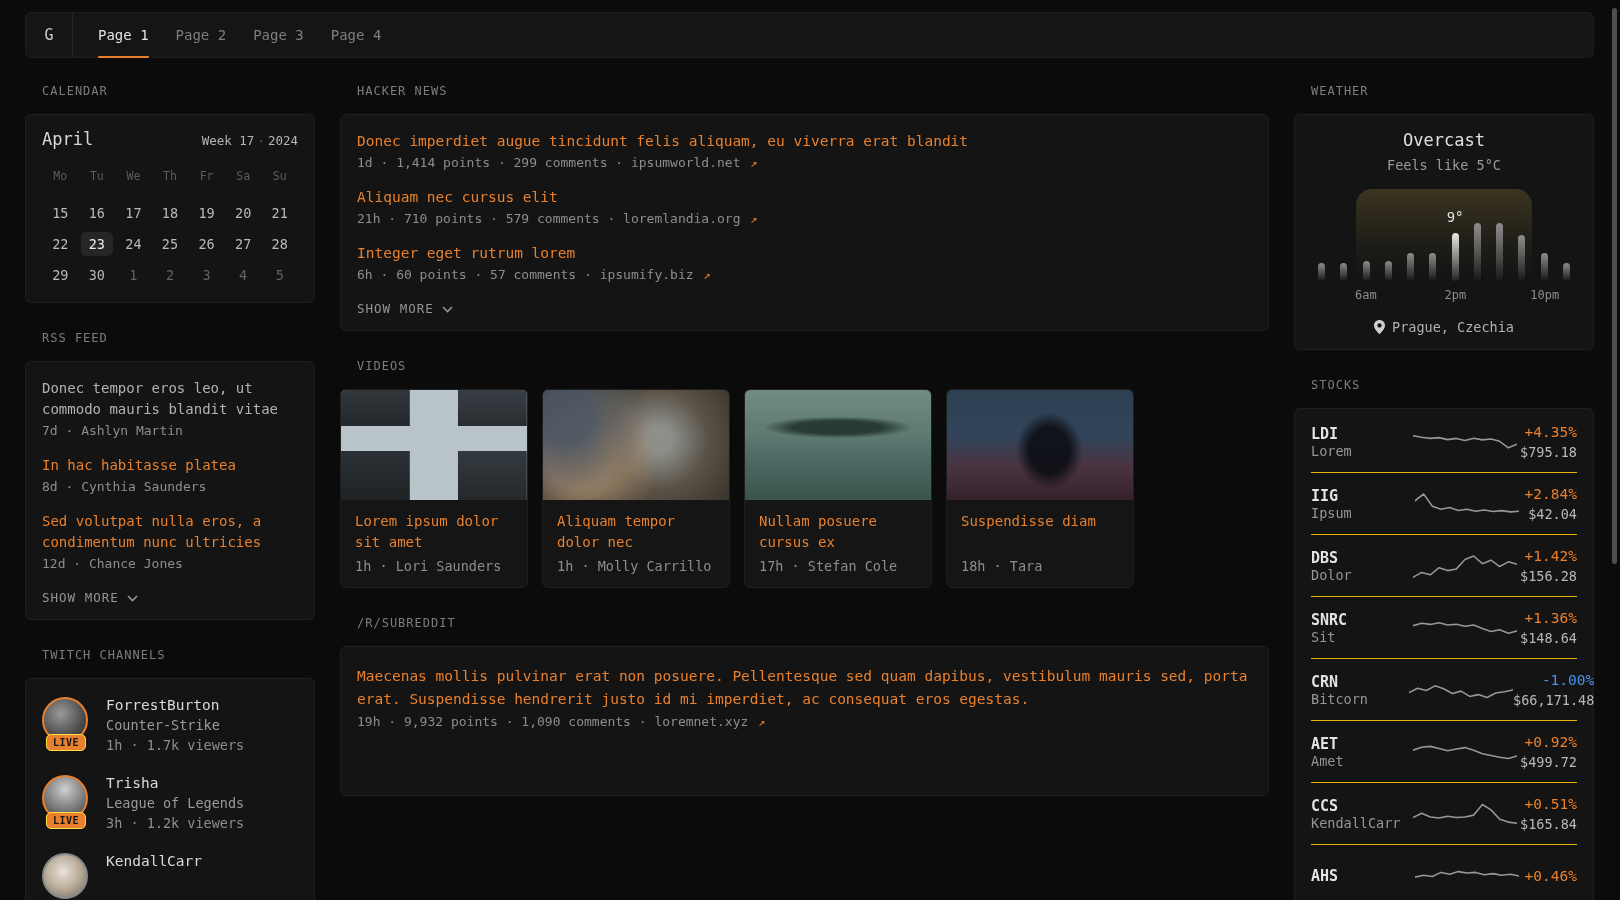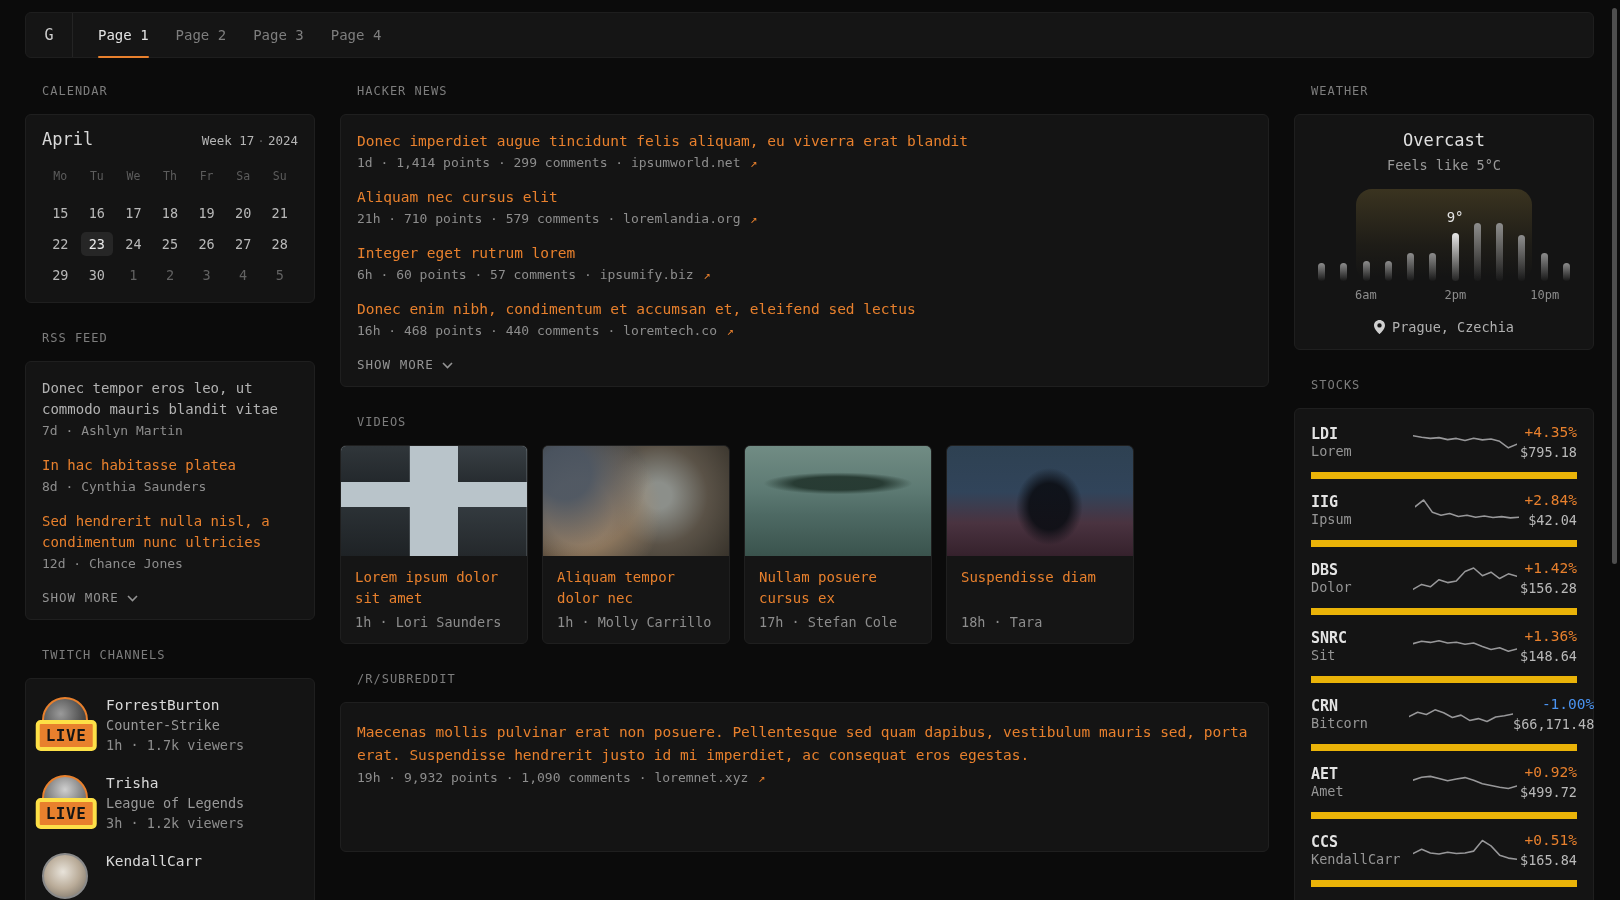"Donec enim nibh, condimentum et" div.feed-item { html: <div> <div>Donec enim nibh, condimentum et accumsan et, eleifend sed lectus</div> <div> <span>16h · 468 points · 440 comments · loremtech.co</span> <span>↗</span> </div> </div> -> none }
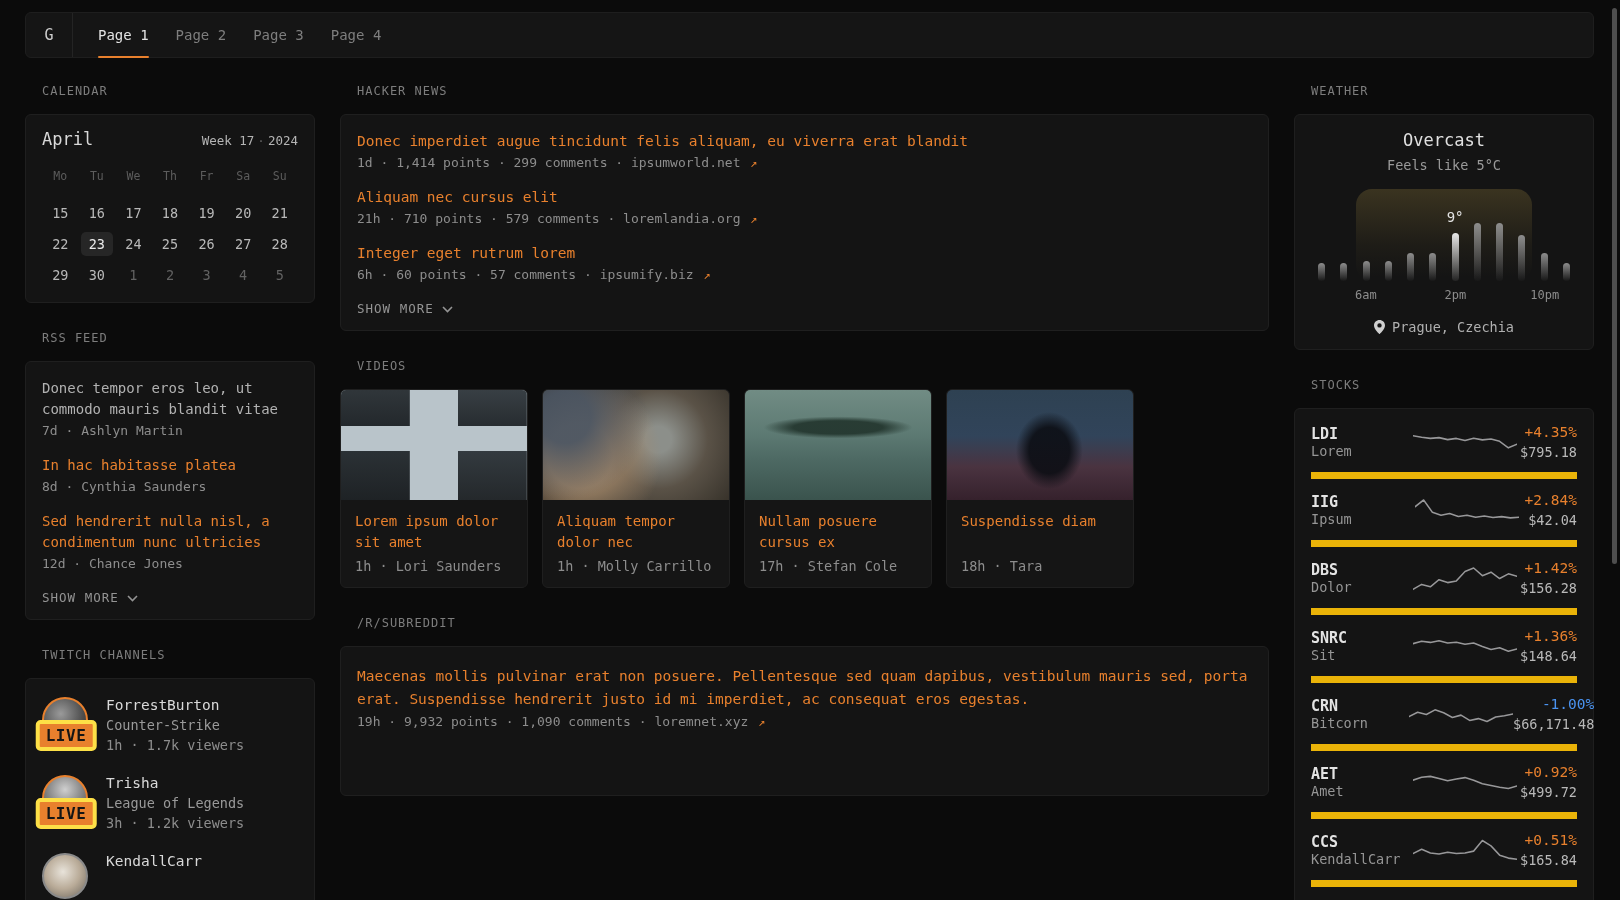"IIG" .stock-row + .stock-row { border-top: 7px solid #eab308 -> 1px solid #eab308 }
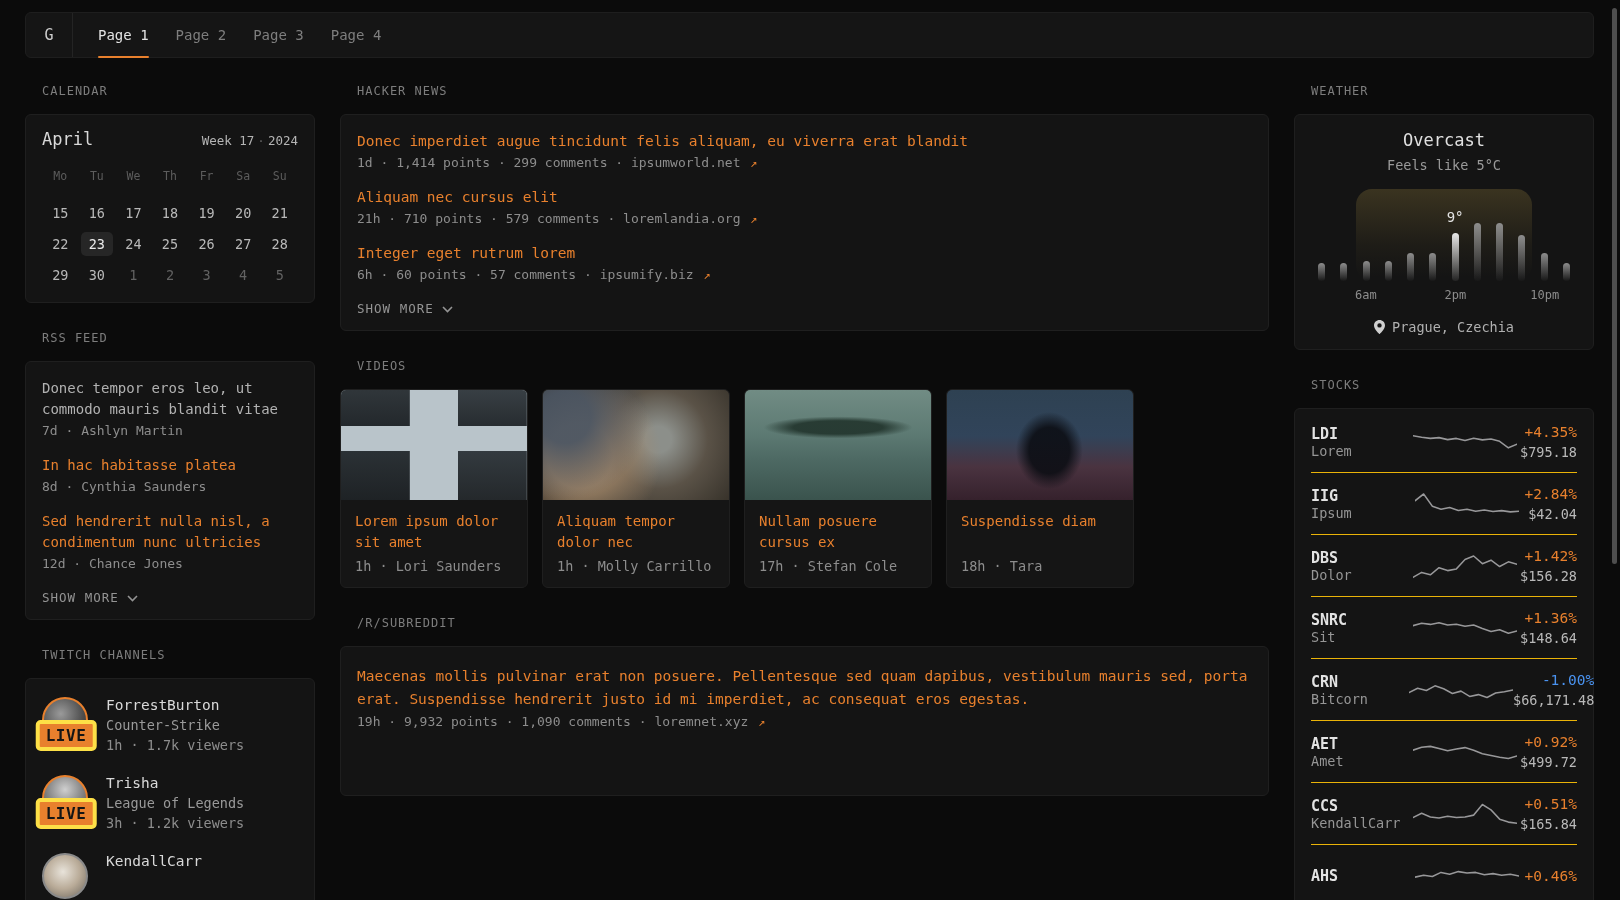"Sed hendrerit nulla nisl, a" div.feed-title { text: hendrerit nulla nisl -> volutpat nulla eros }
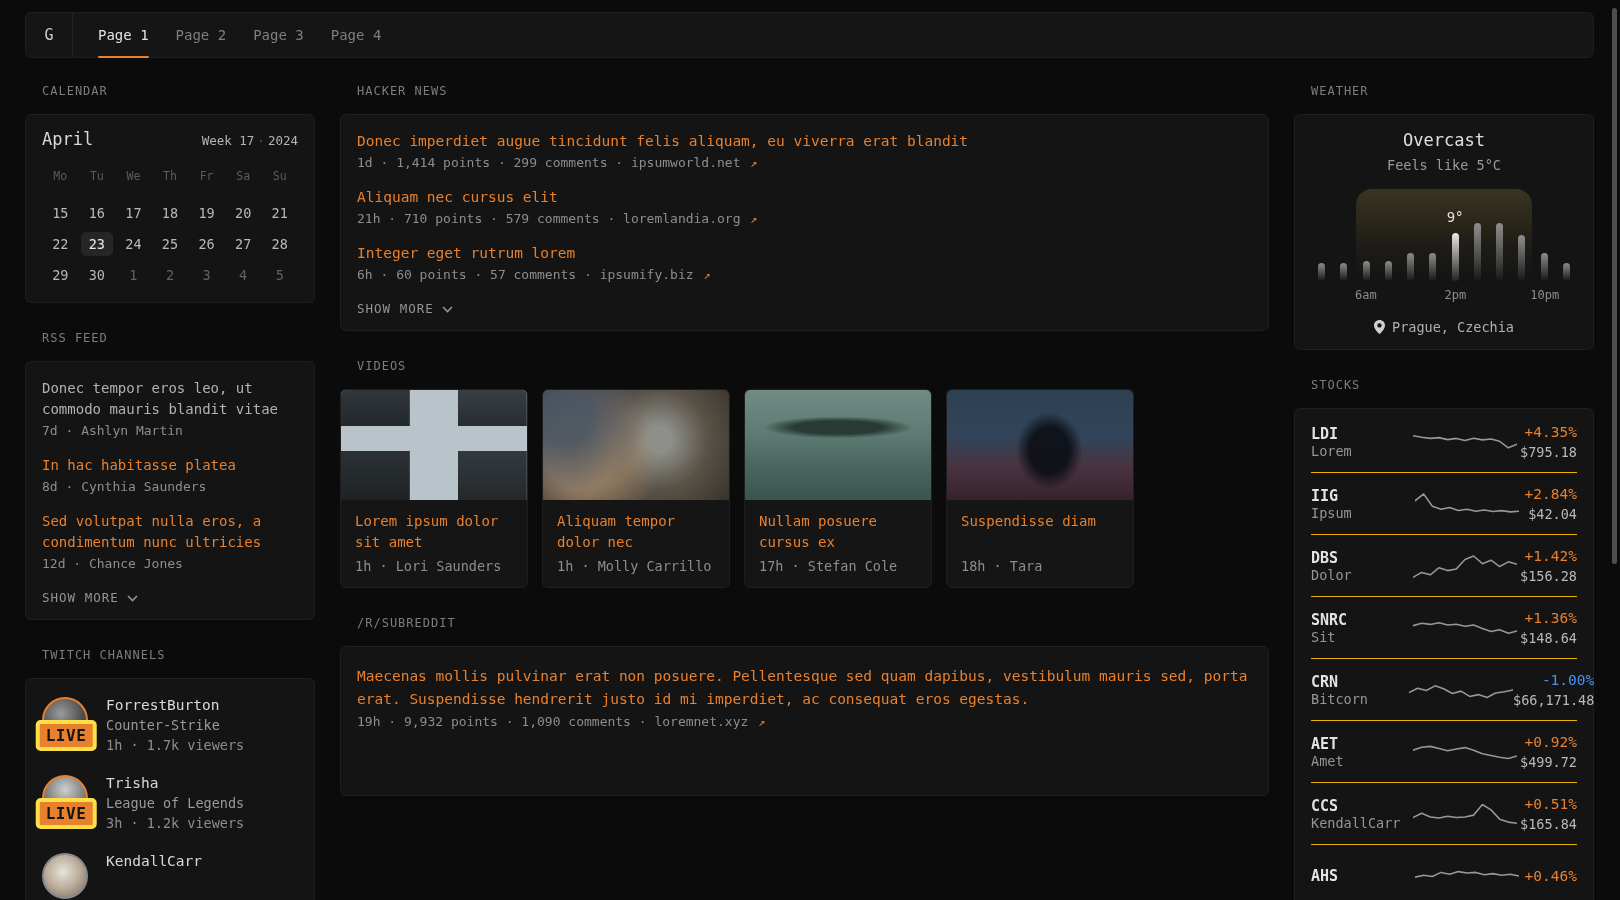"LIVE" .live-badge { border: 4px solid #fde047 -> 1px solid #fde047; font-size: 16px -> 10px }
